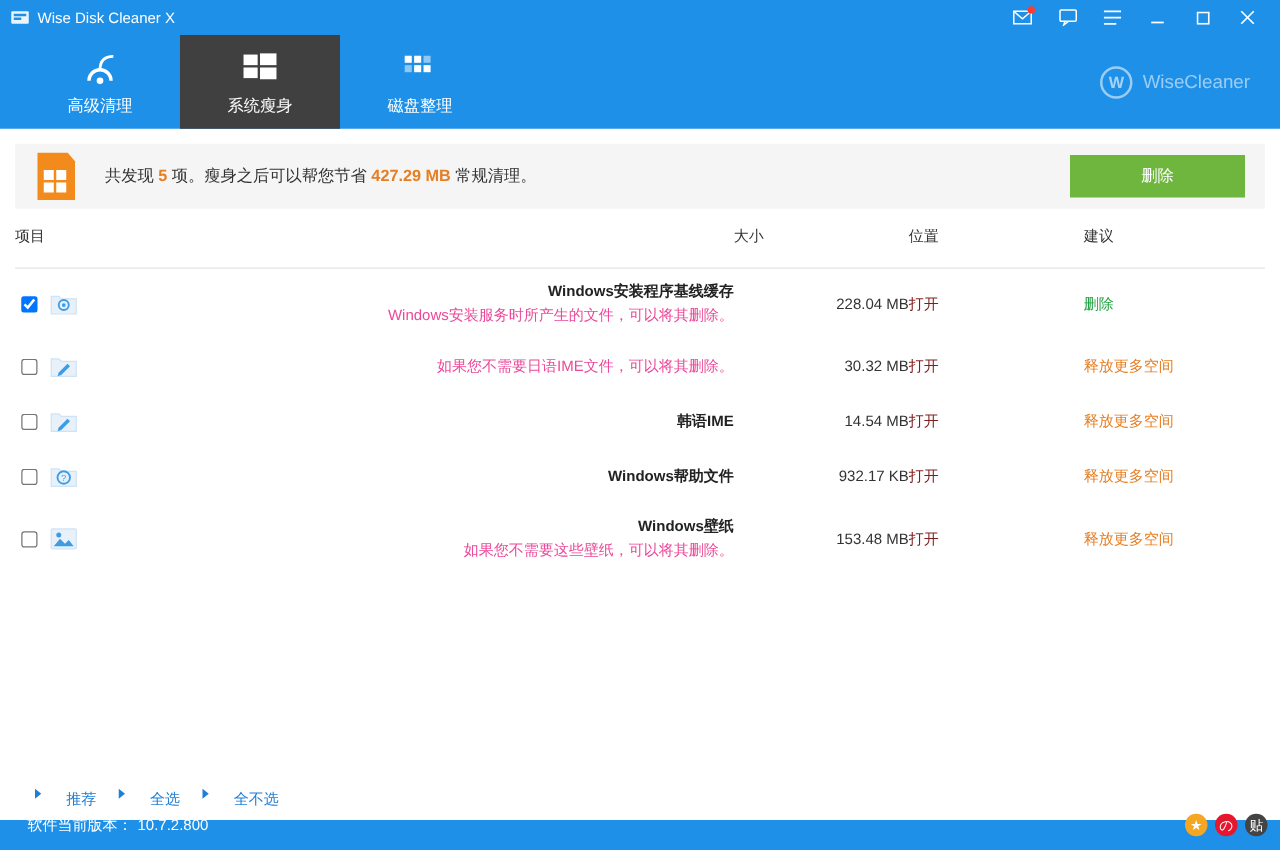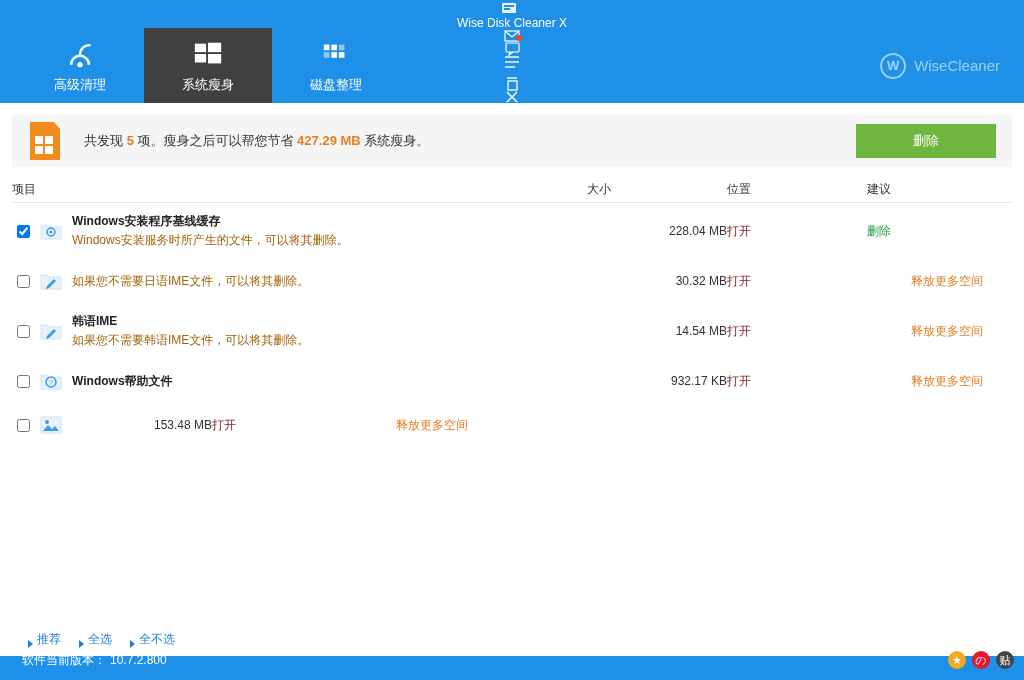"Wise Disk Cleaner X" .titlebar { flex-direction: column -> none }
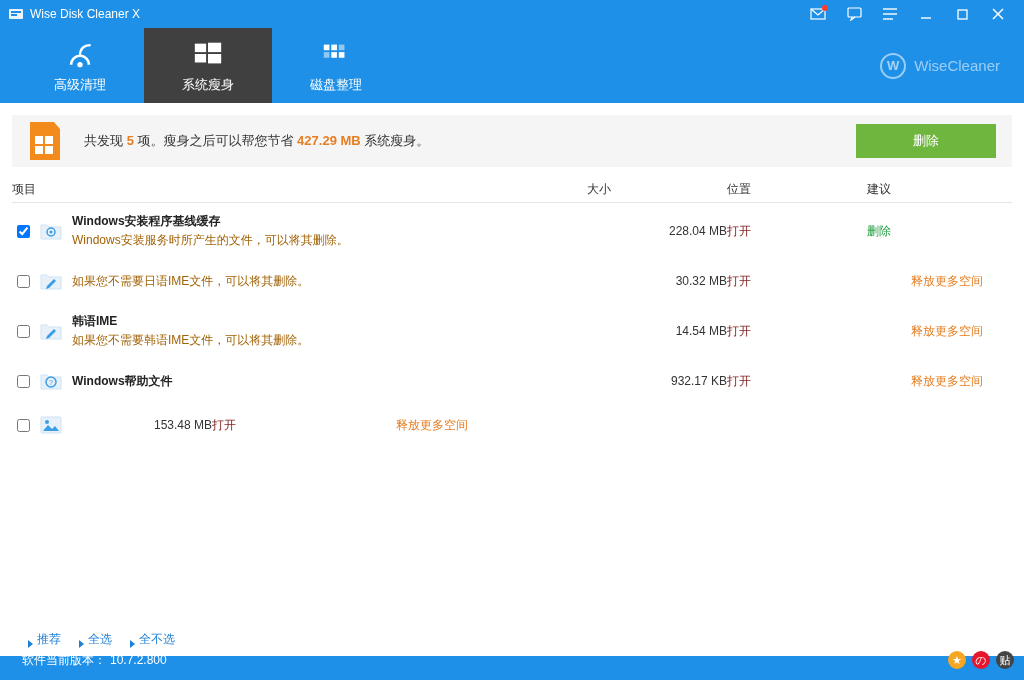"系统瘦身。" span { text: 系统瘦身 -> 常规清理 }
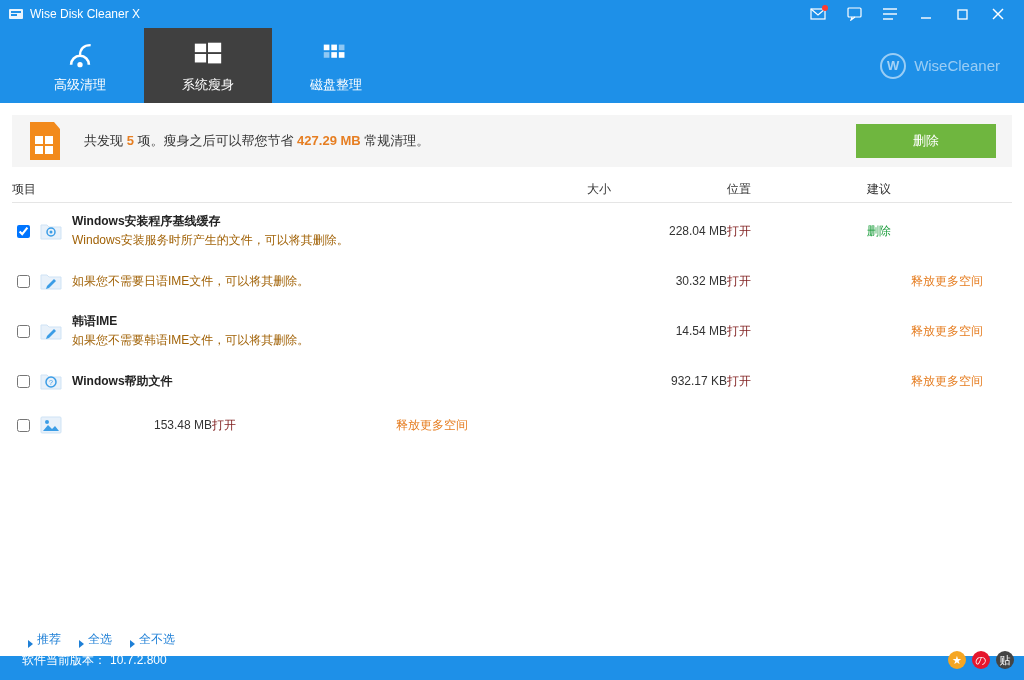"项目" .header-row { padding-bottom: 4px -> 16px }
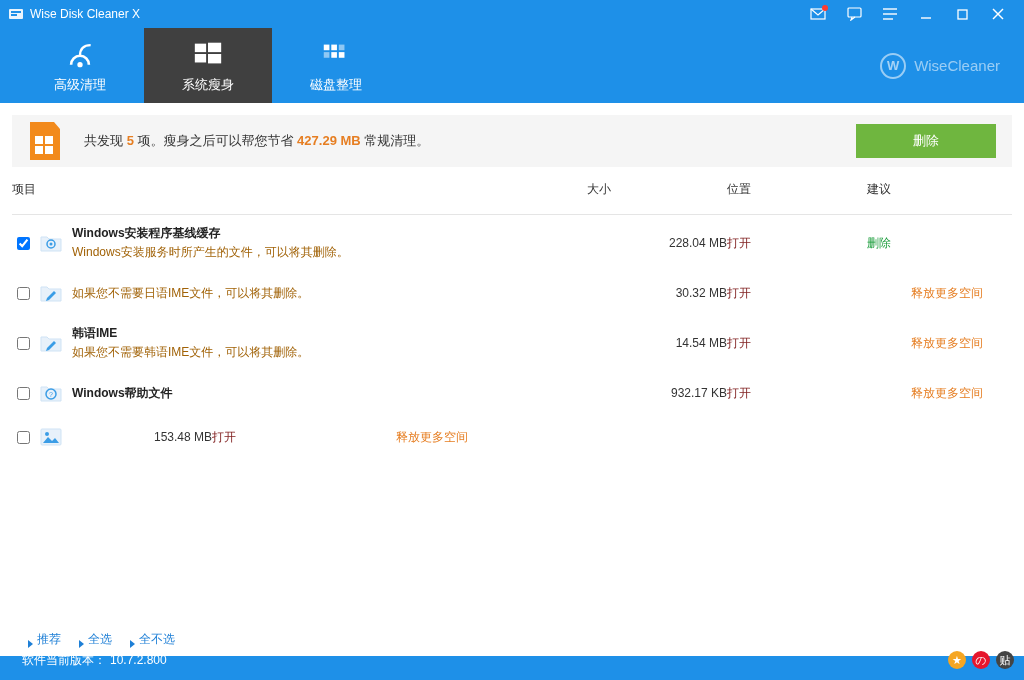"Windows安装程序基线缓存" .row .labels { text-align: none -> right }
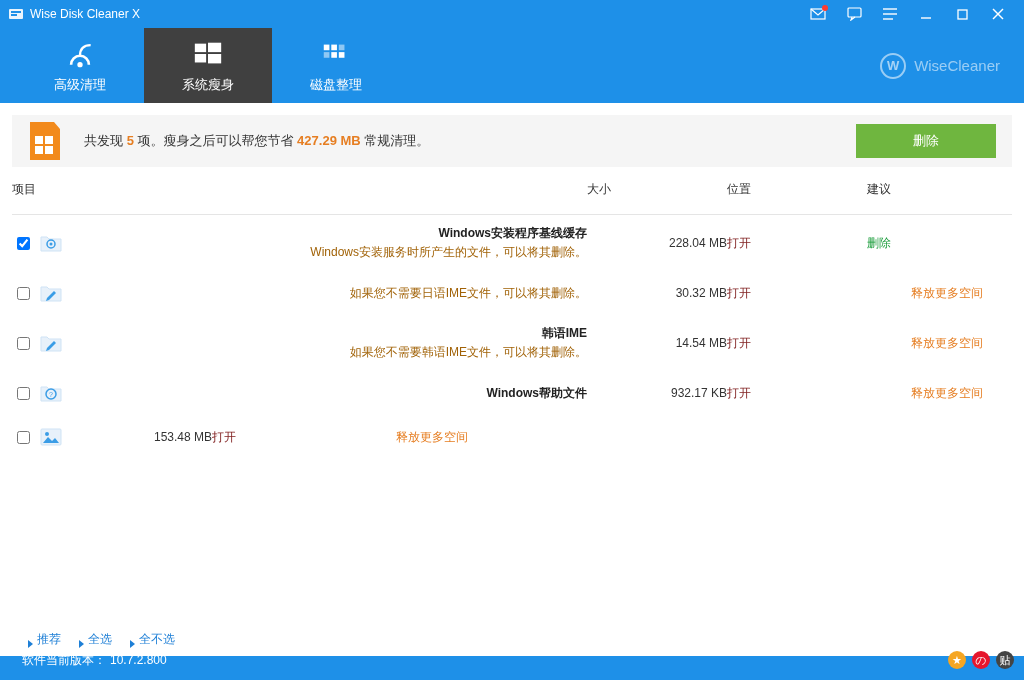"Windows安装服务时所产生的文件，可以将其删除。" .row .desc { color: #a16207 -> #ec4899 }
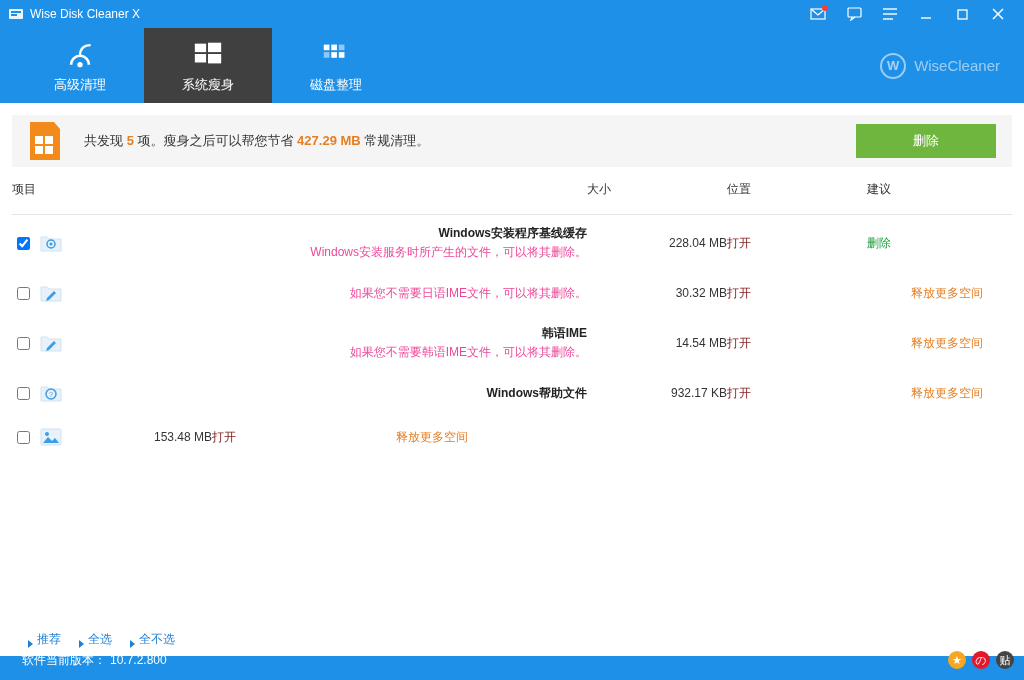"释放更多空间" .sug.orange { margin-left: 44px -> none }
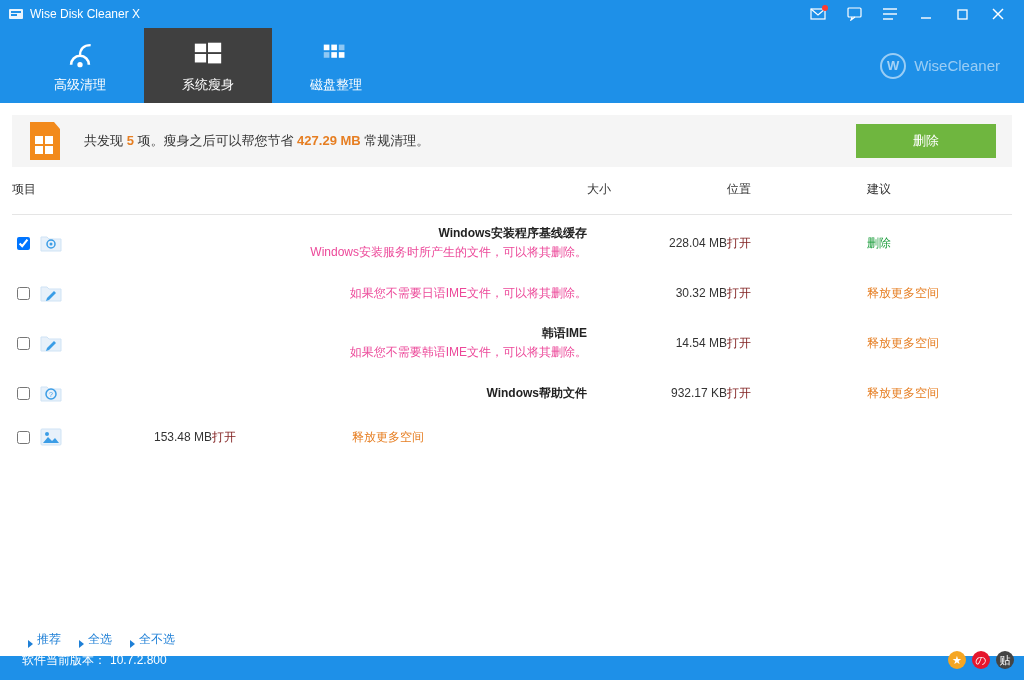"如果您不需要韩语IME文件，可以将其删除。" span.desc { html: <span>如果您不需要韩语IME文件，可以将其删除。</span> -> none }
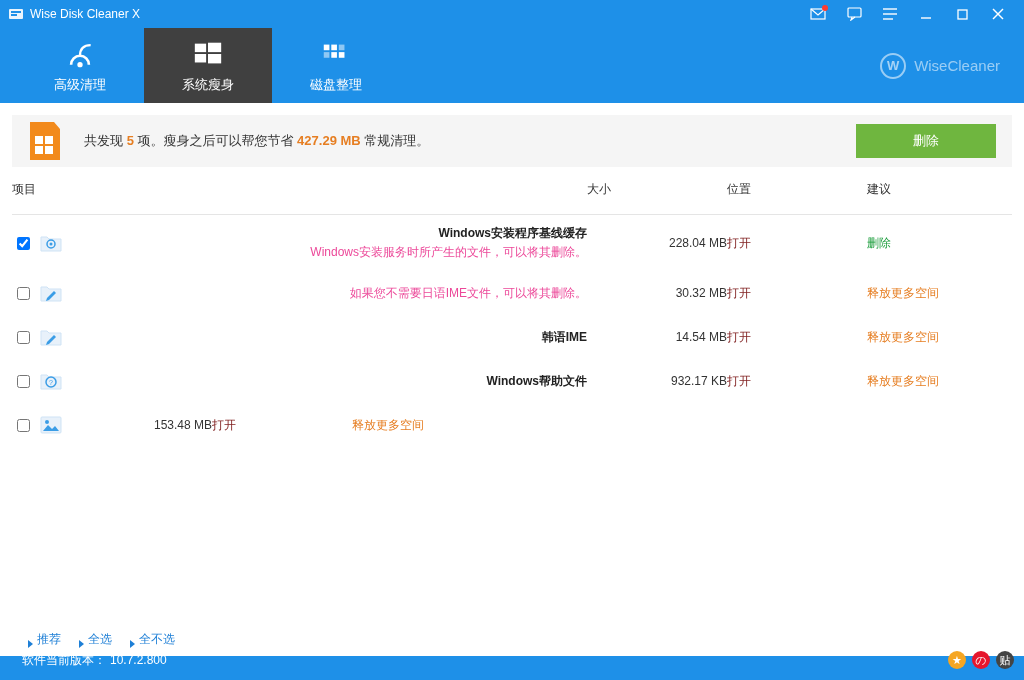"Windows壁纸" span.labels { html: none -> <span> <span>Windows壁纸</span> <span>如果您不需要这些壁纸，可以将其删除。</span> </span> }
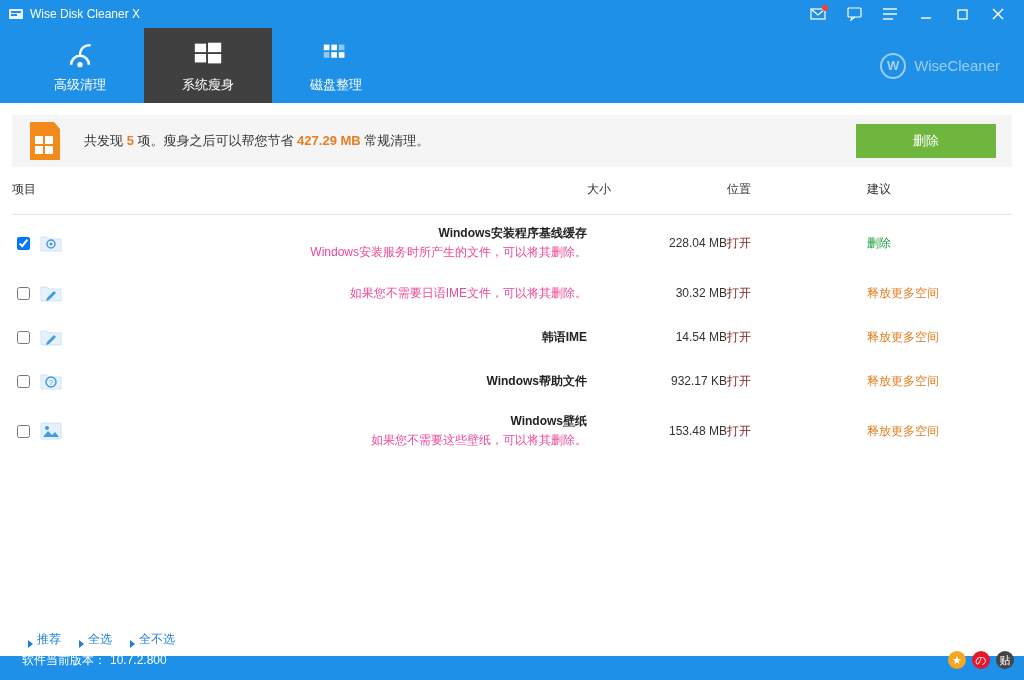"推荐" .bottom-links a { align-items: flex-end -> flex-start; gap: 4px -> 20px }
